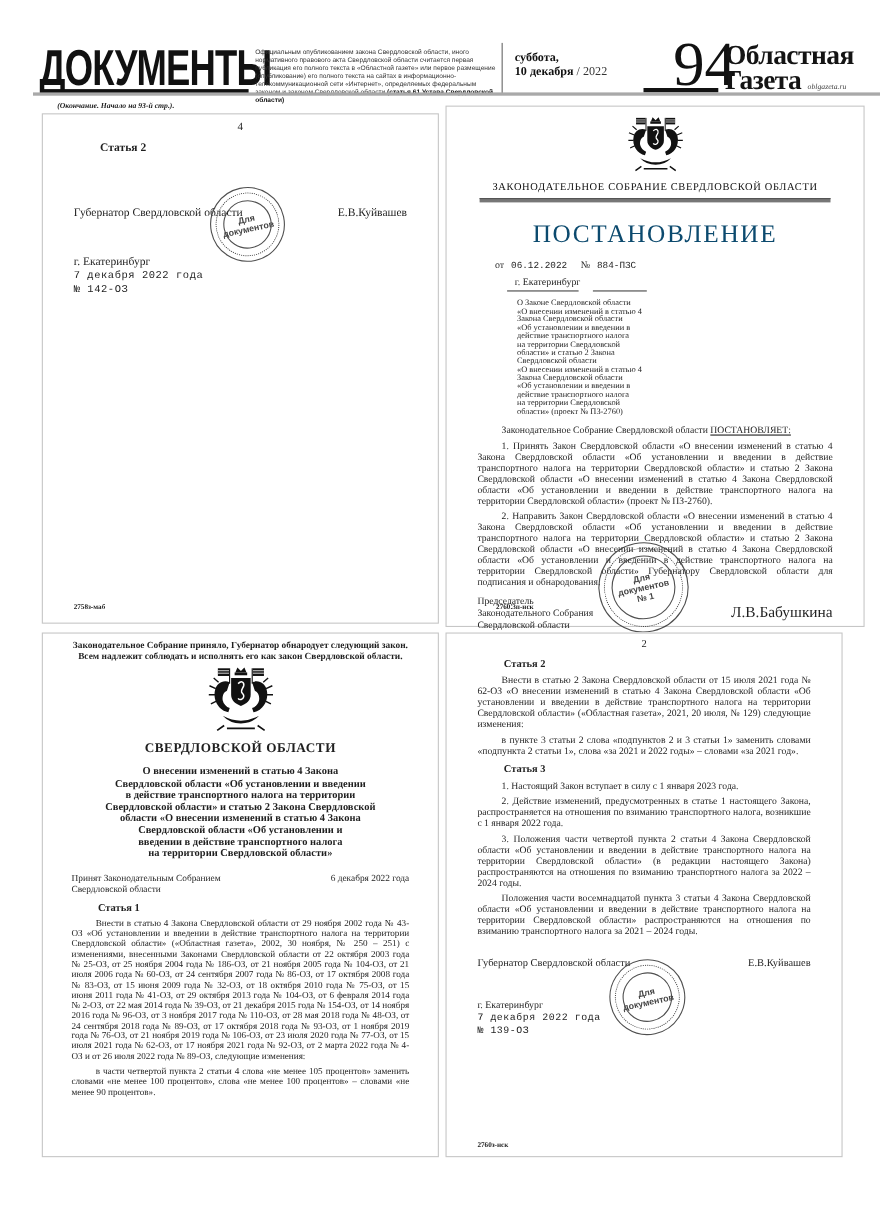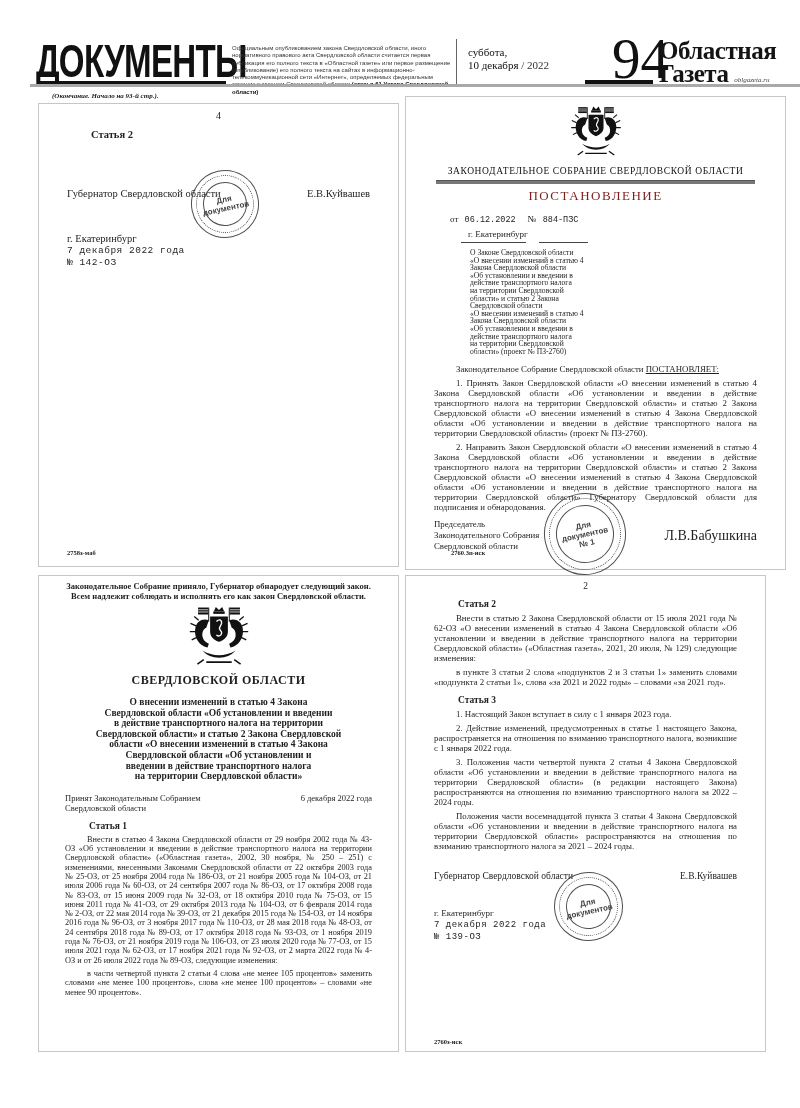"суббота," .mast-date .d1,.mast-date .d2 b { font-weight: normal -> bold }
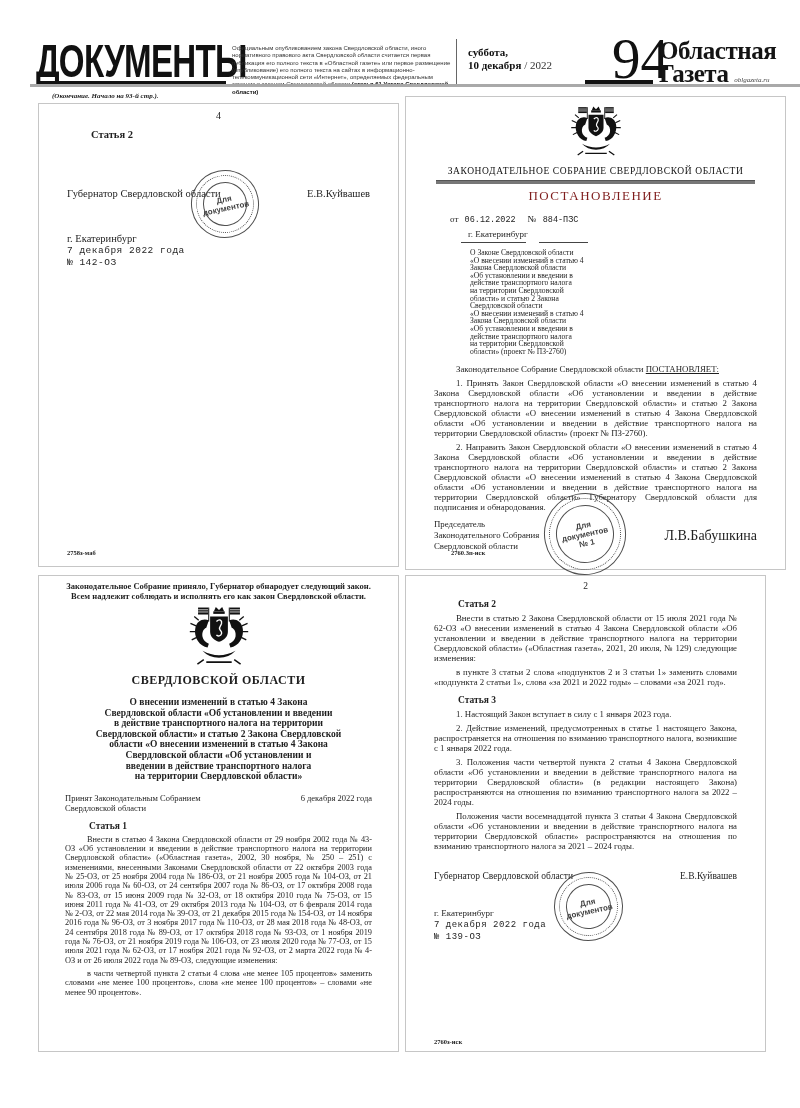"ПОСТАНОВЛЕНИЕ" .doc-type { color: #7f1d1d -> #0c4a6e; font-size: 13px -> 23px; margin-top: 4px -> 16px }
